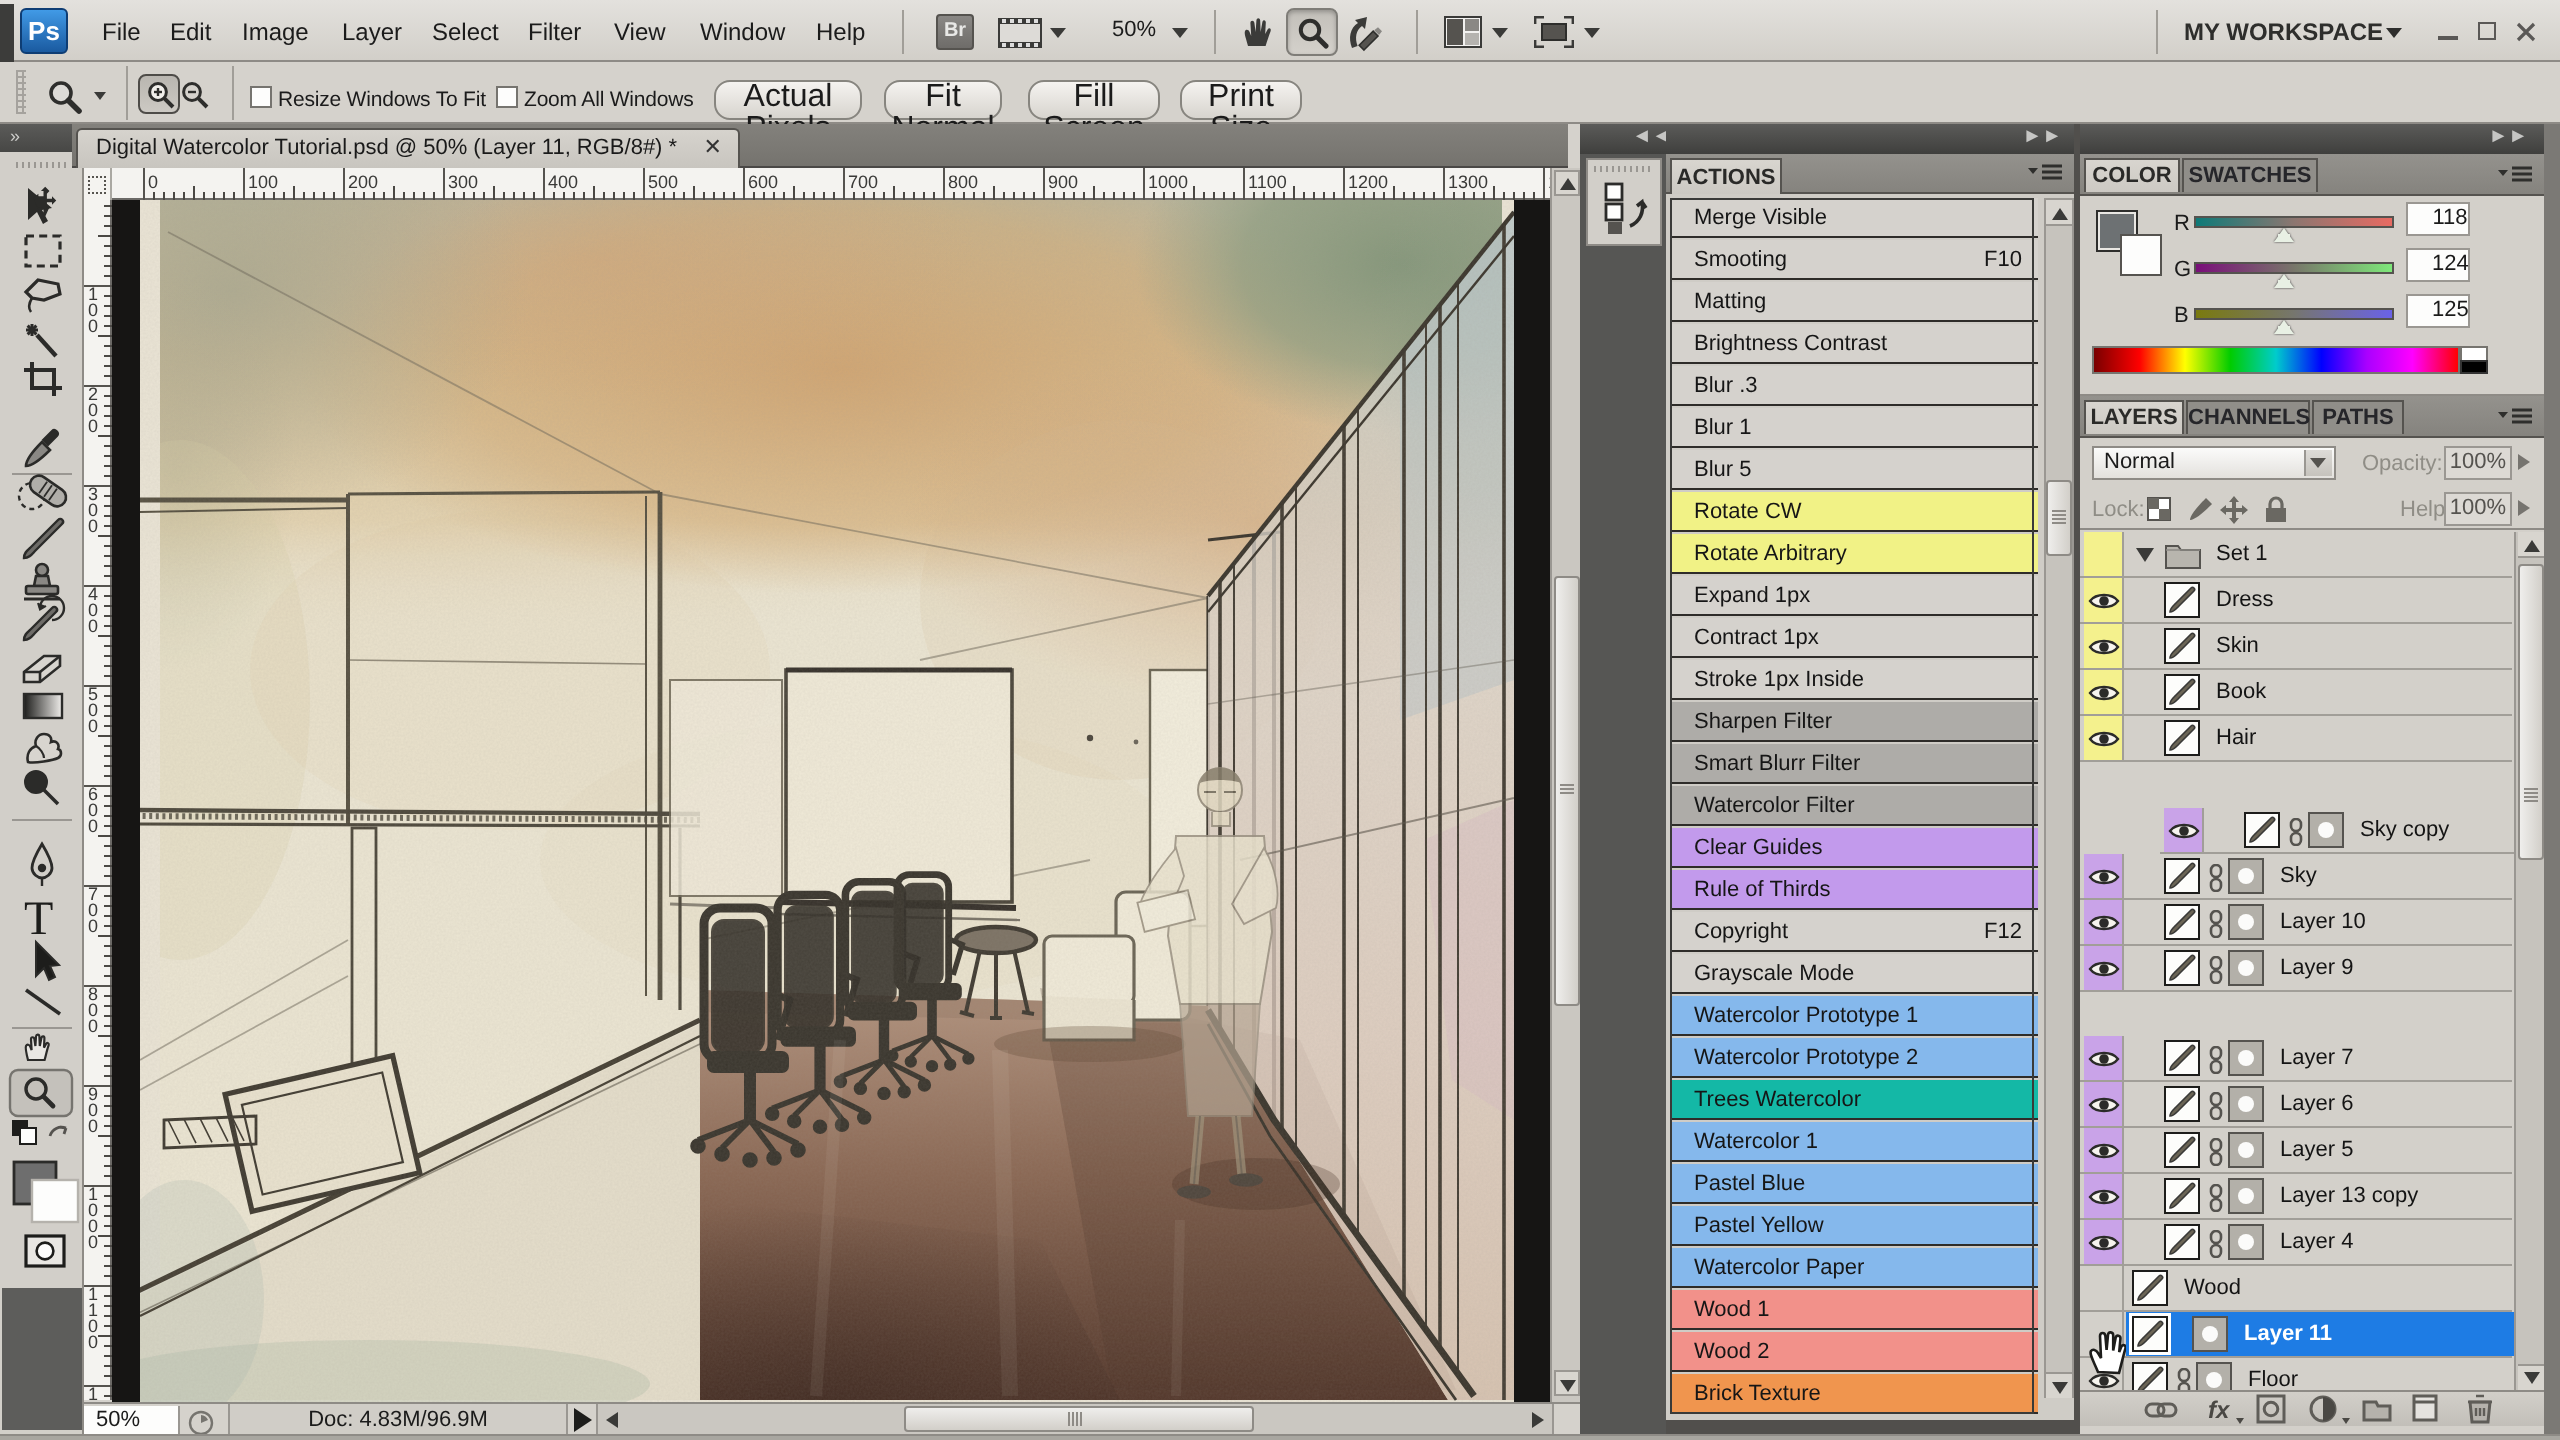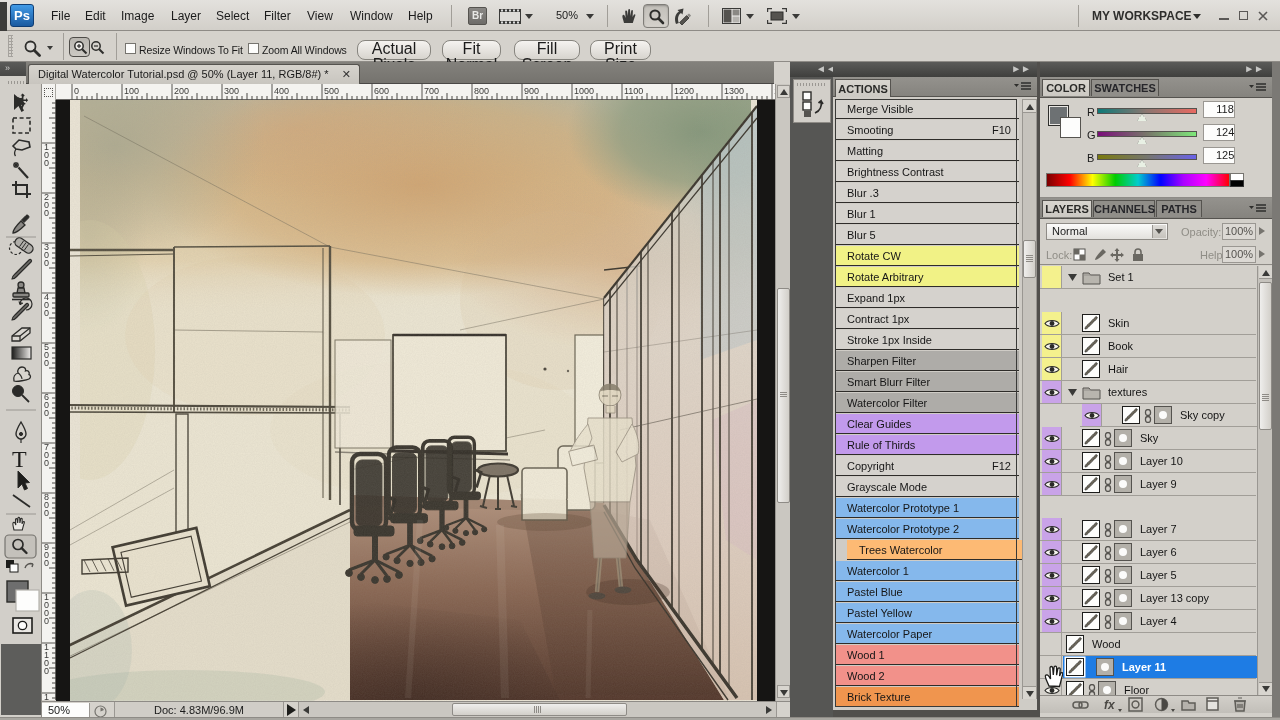"Digital Watercolor Tutorial.psd @ 50%" #tabbar { left: 26px -> 36px }
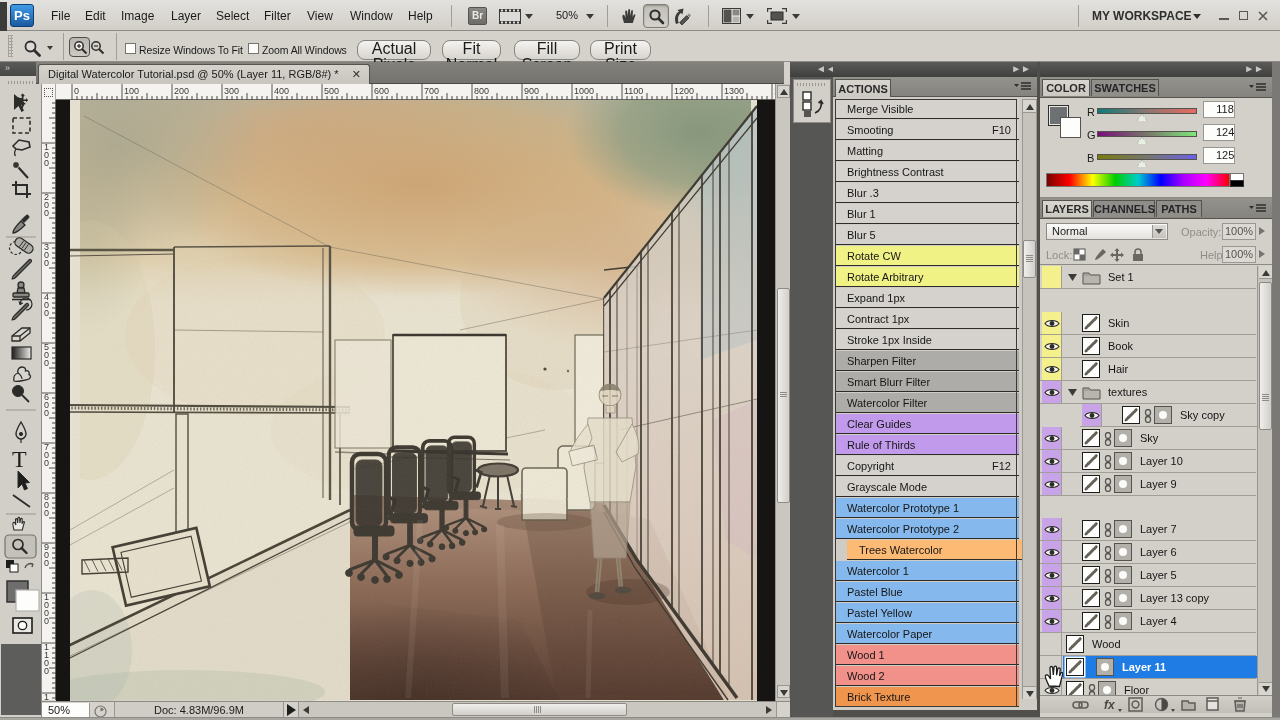"Dress" div.lrow { html: none -> <div> <div> <svg> <path></path> <circle></circle> </svg> </div> <div> <svg> <path></path> </svg> </div> <span>Dress</span> </div> }
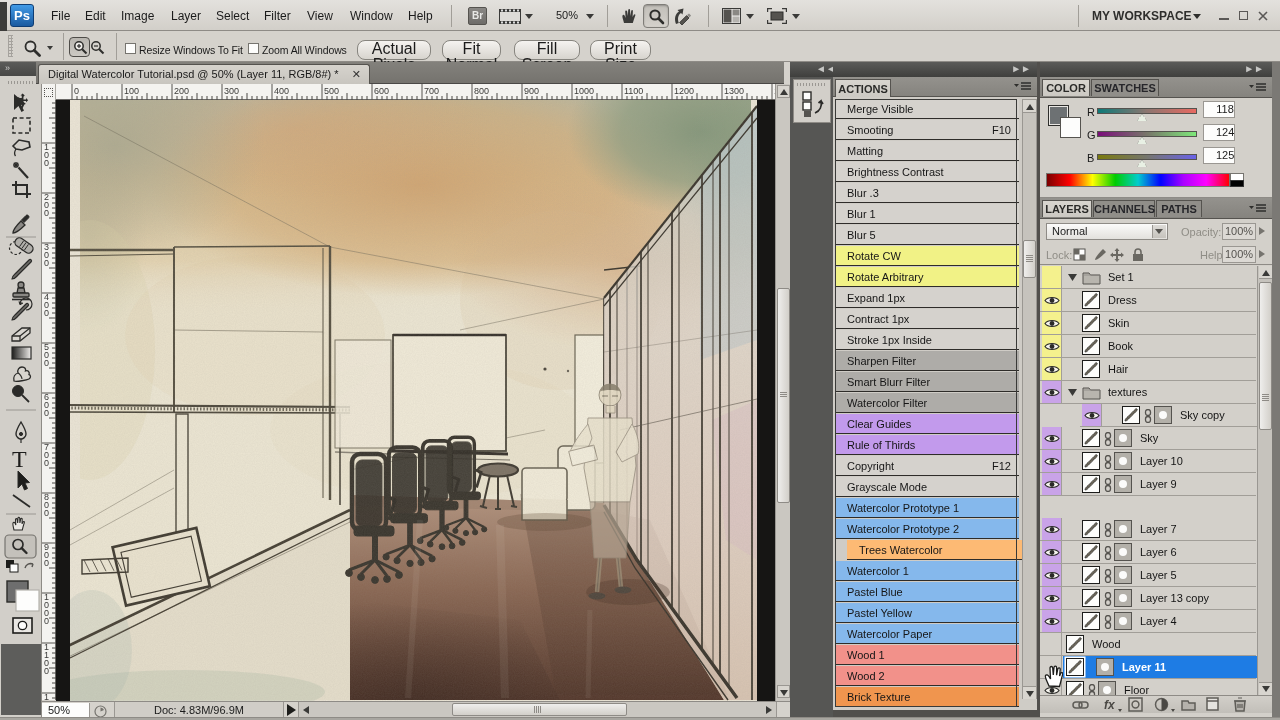"textures" div.lrow { html: <div> <div> <svg> <path></path> <circle></circle> </svg> </div> <svg> <path></path> </svg> <div><svg> <path></path> <path></path> </svg></div> <span>textures</span> </div> -> none }
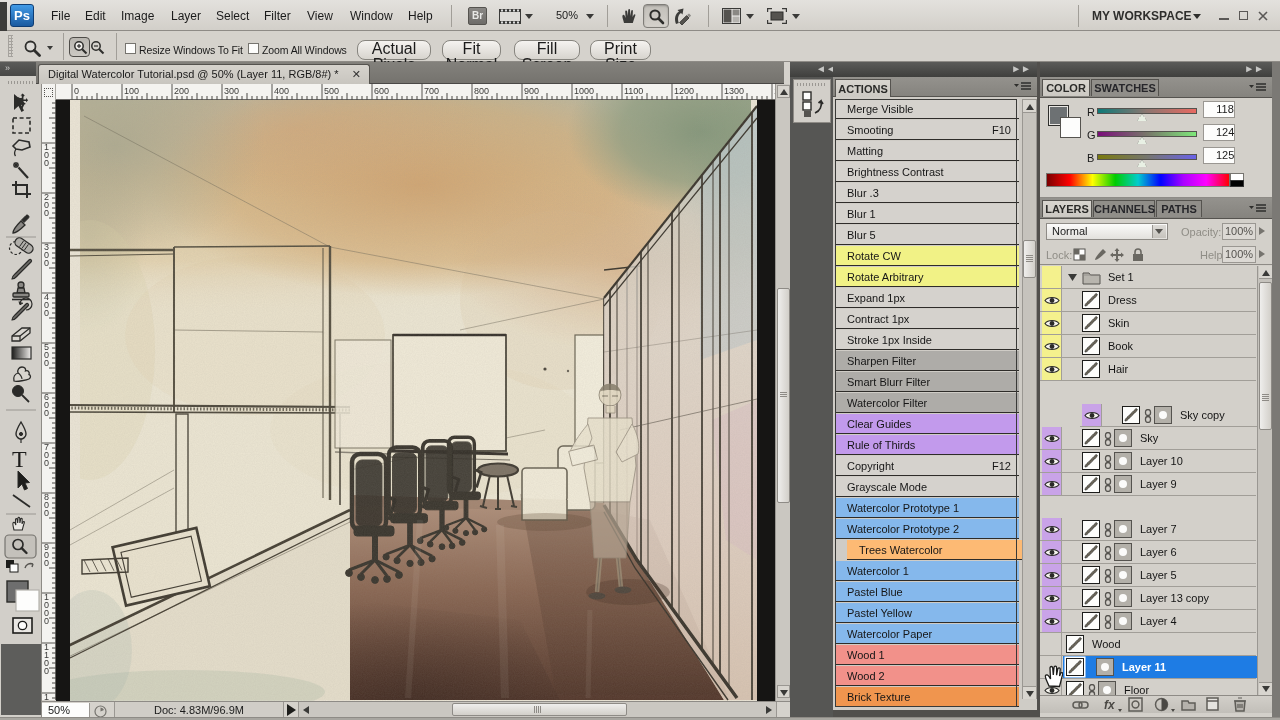"Trees Watercolor" div.arow { background: #fdba74 -> #14b8a6; margin-left: 12px -> none }
